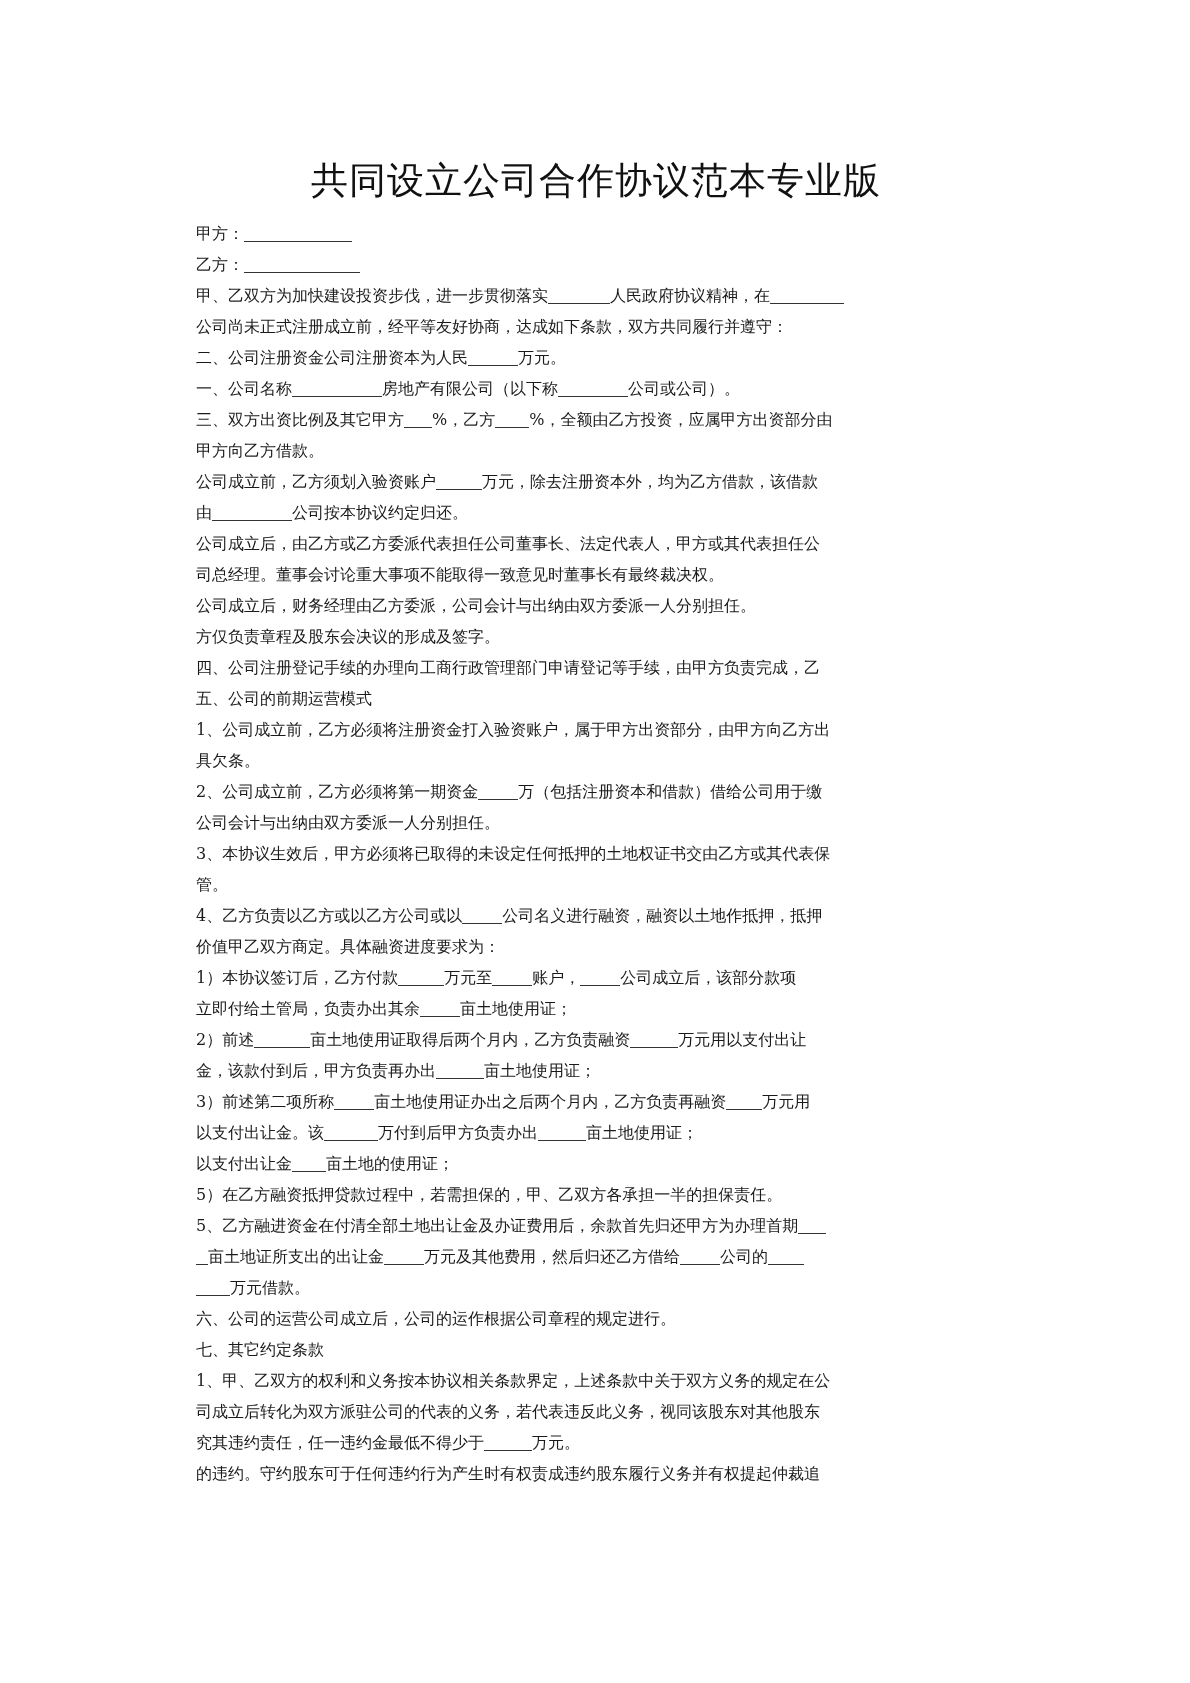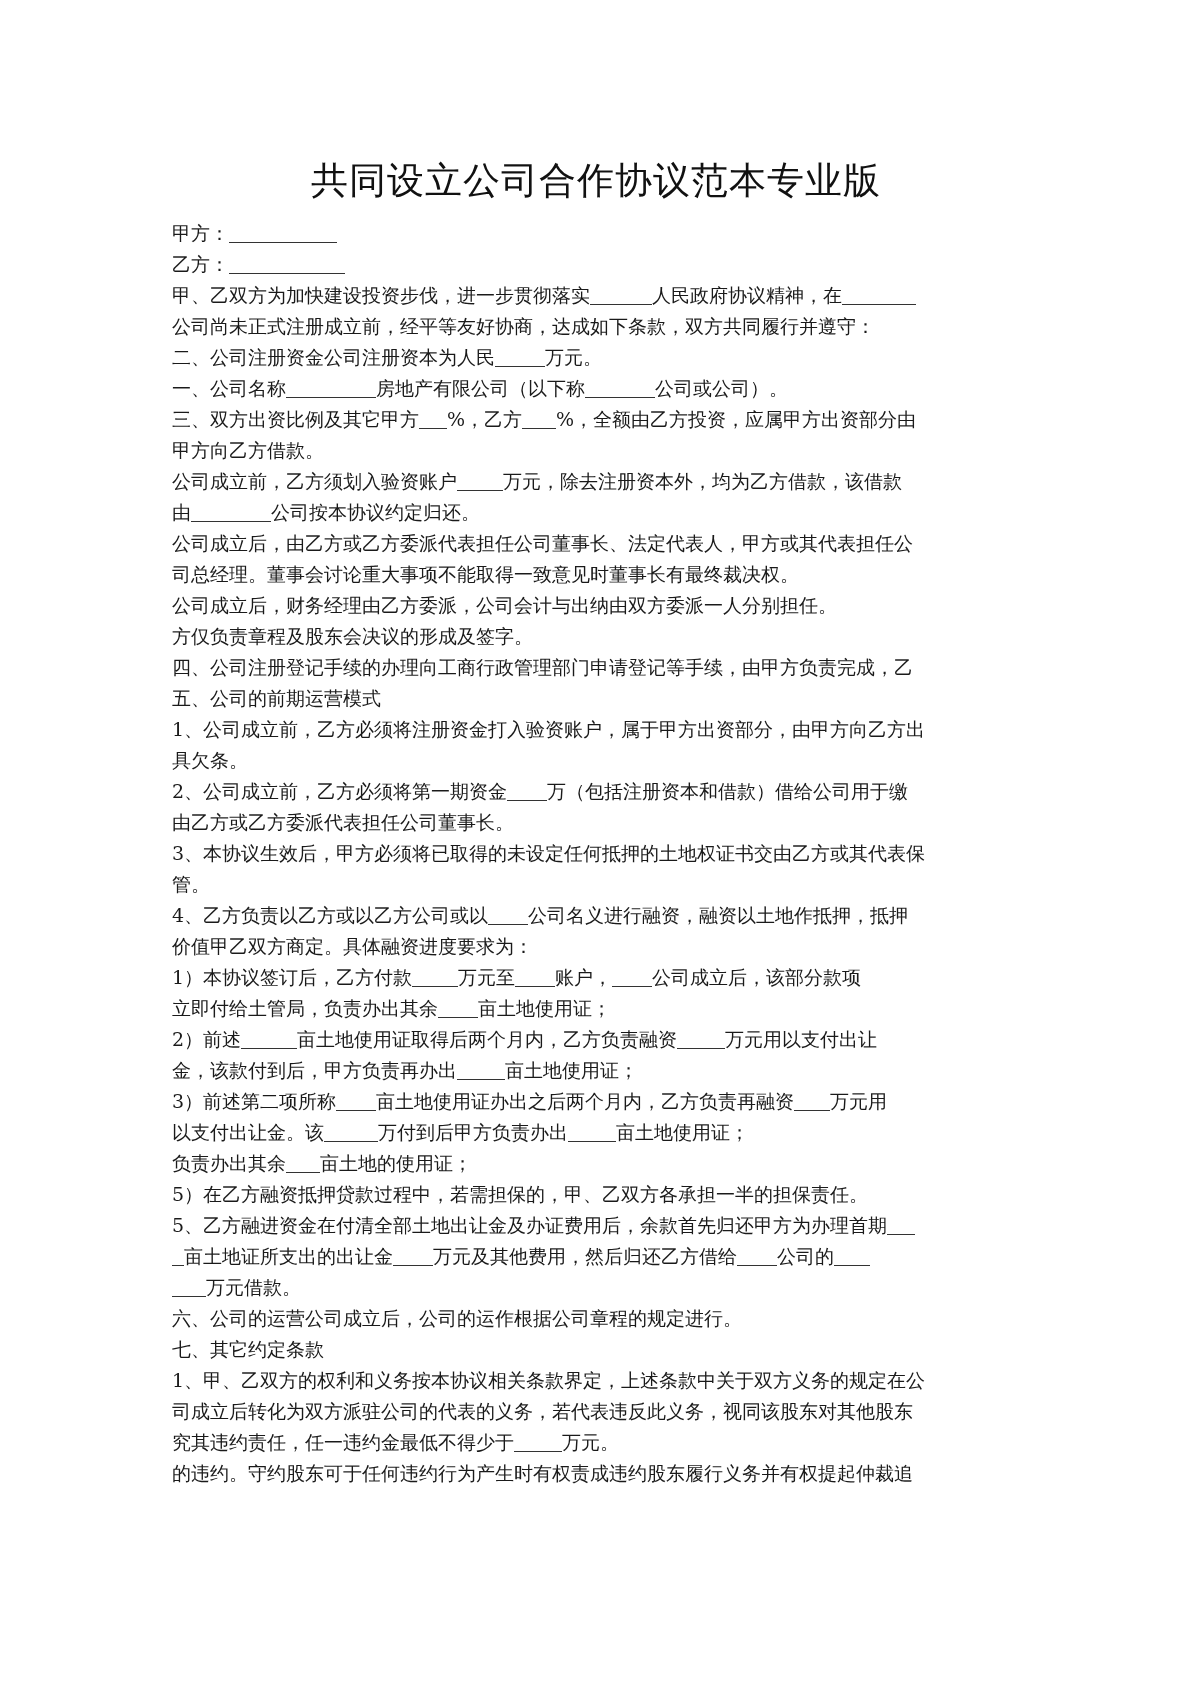"甲方：" .line { font-size: 19px -> 16px; margin-left: none -> 24px }
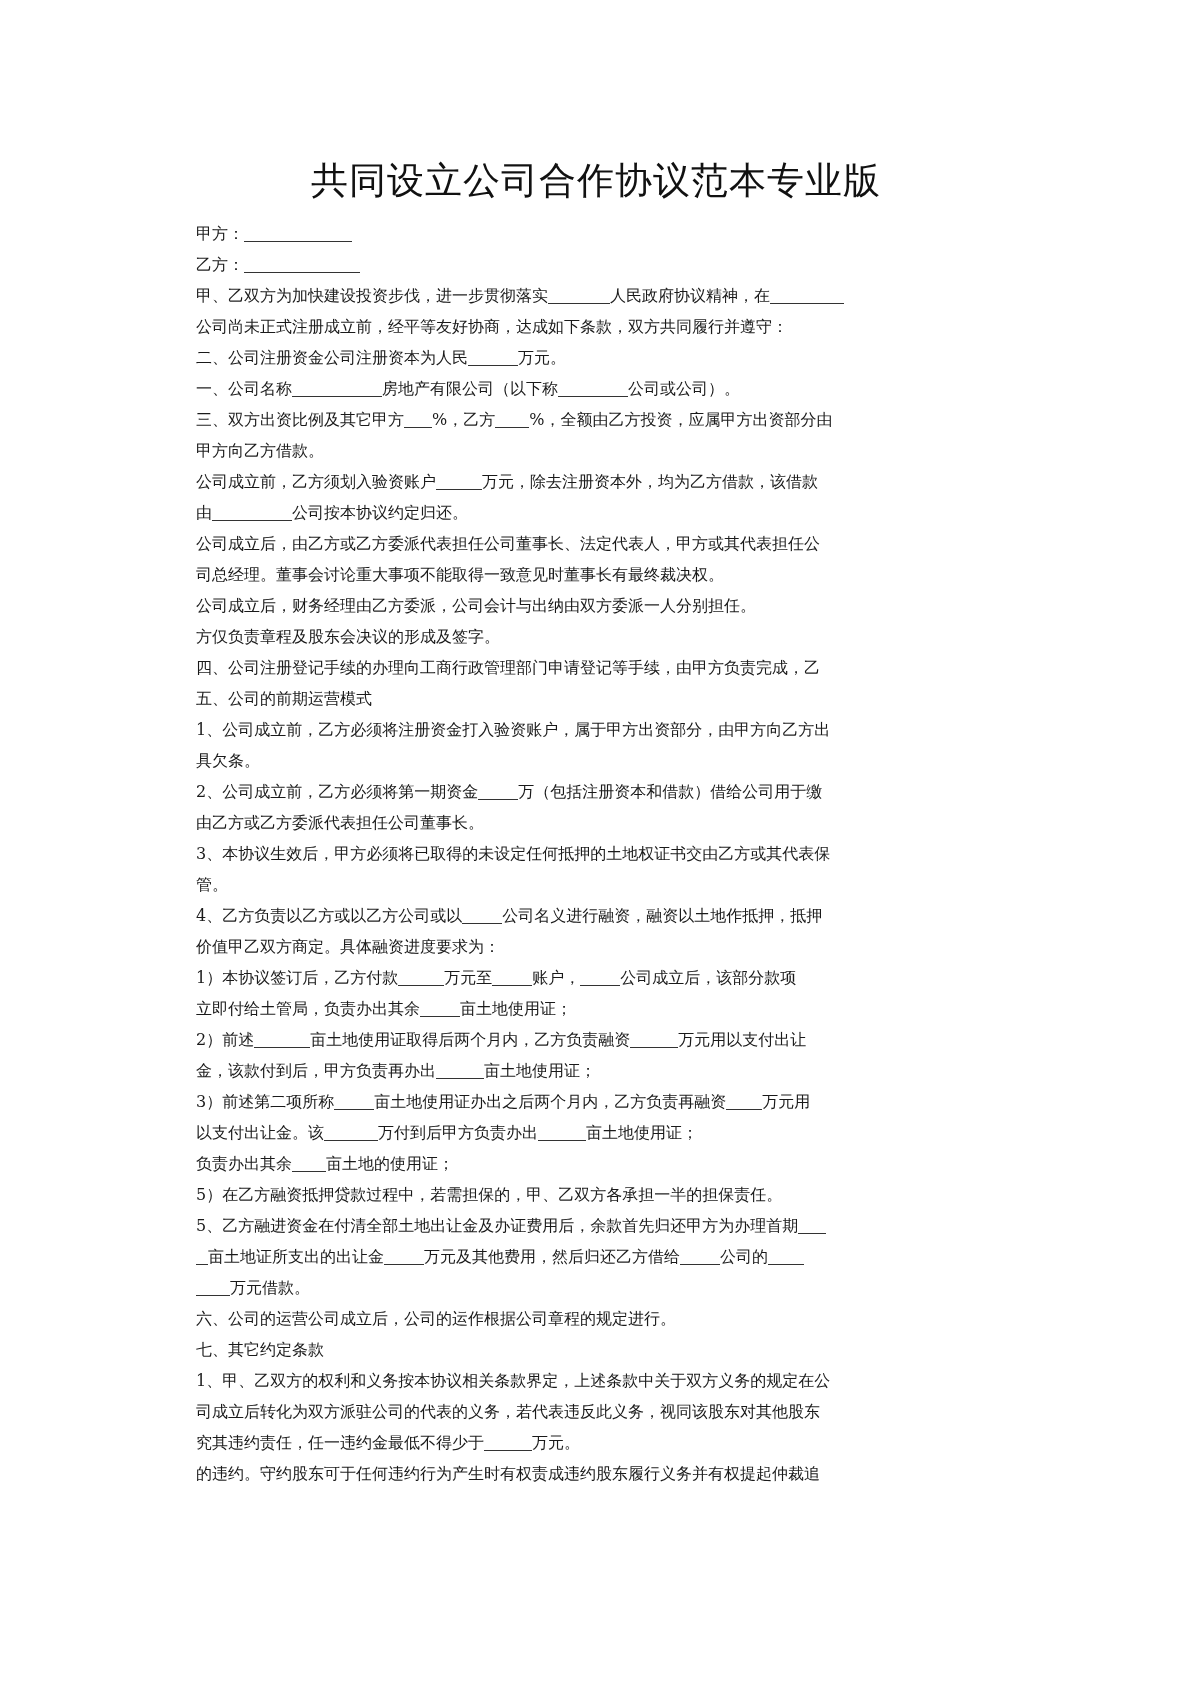"由乙方或乙方委派代表担任公司董事长。" span { text: 由乙方或乙方委派代表担任公司董事长 -> 公司会计与出纳由双方委派一人分别担任 }
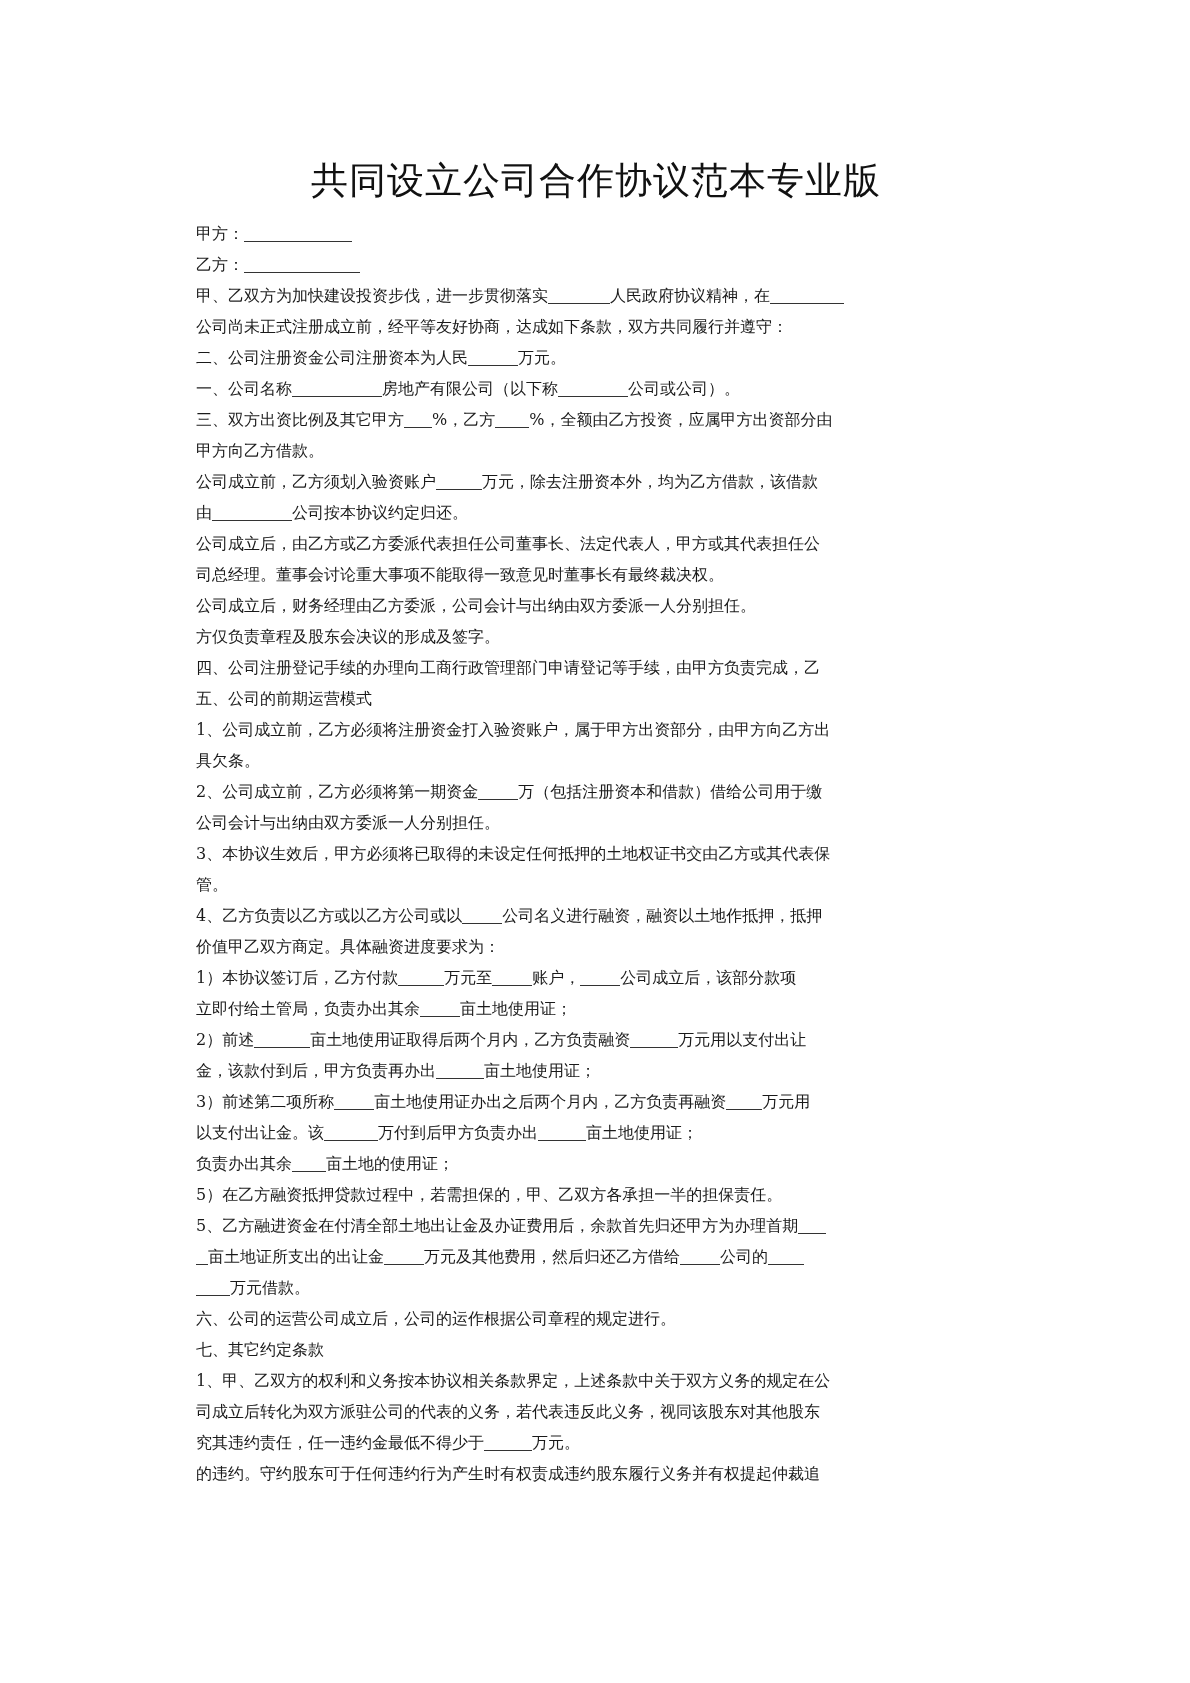"负责办出其余" span { text: 负责办出其余 -> 以支付出让金 }
